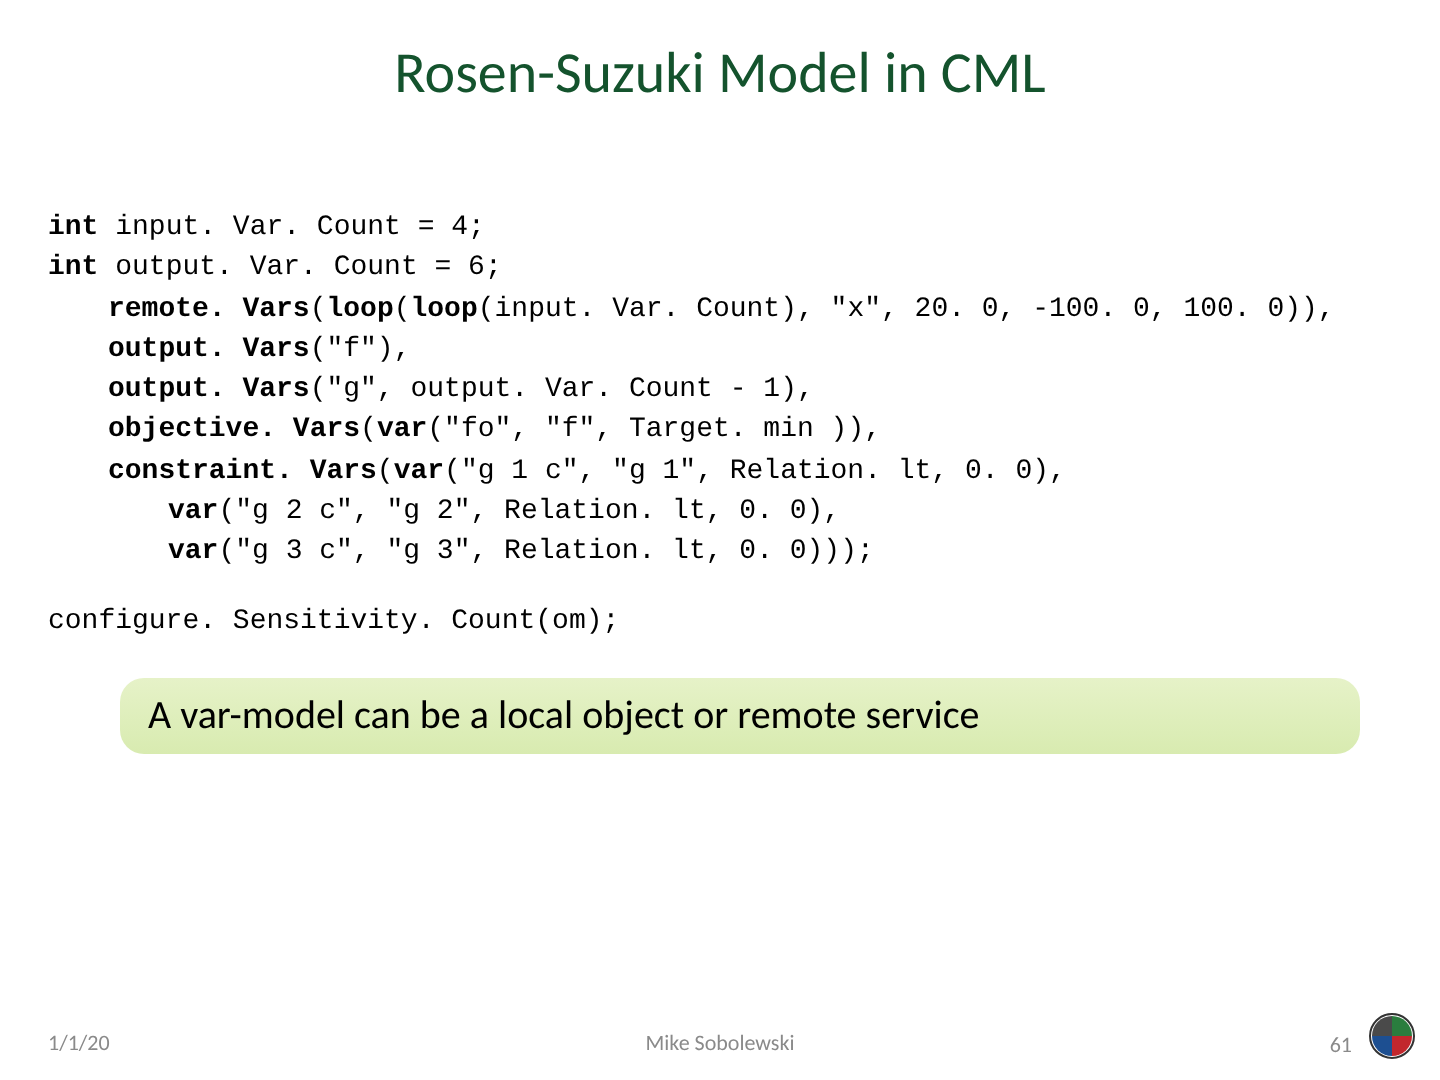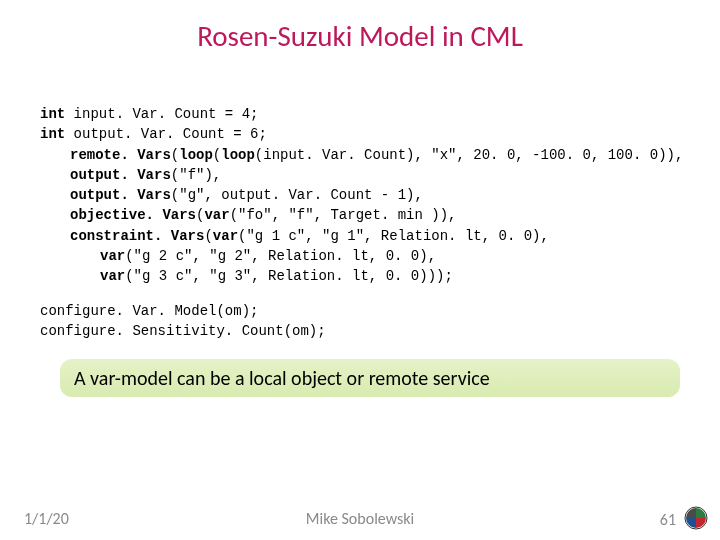"Rosen-Suzuki Model in CML" .title { color: #be185d -> #14532d }
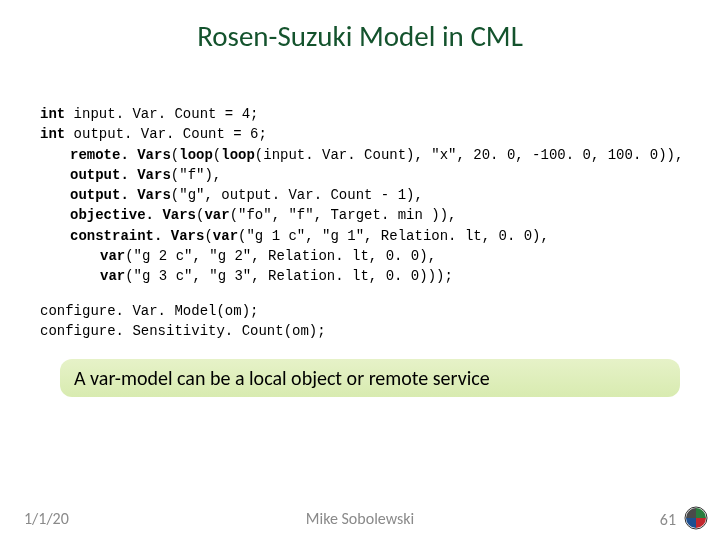"int input. Var. Count =" .code-block { margin-left: 40px -> 24px }
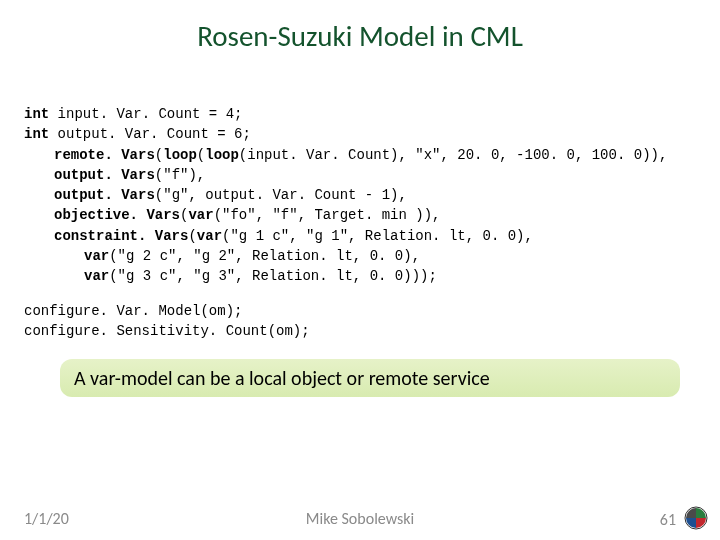"configure. Var. Model(om);" div.code-line { html: <div>configure. Var. Model(om);</div> -> none }
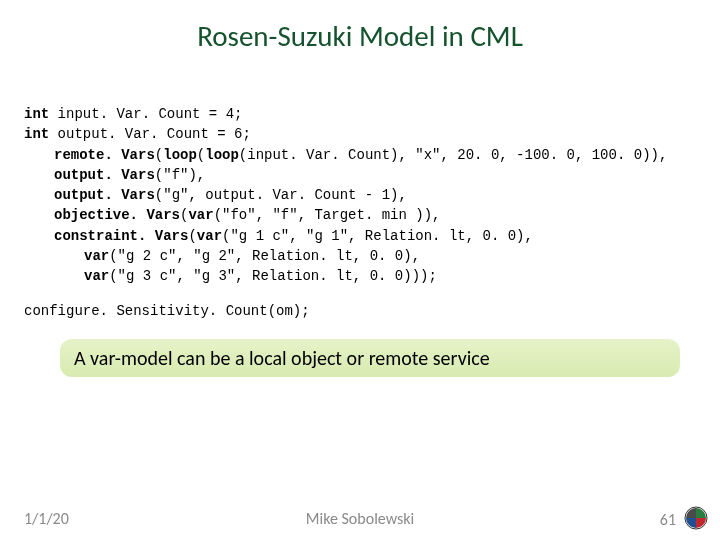"1/1/20" .footer { font-size: 16px -> 11px }
